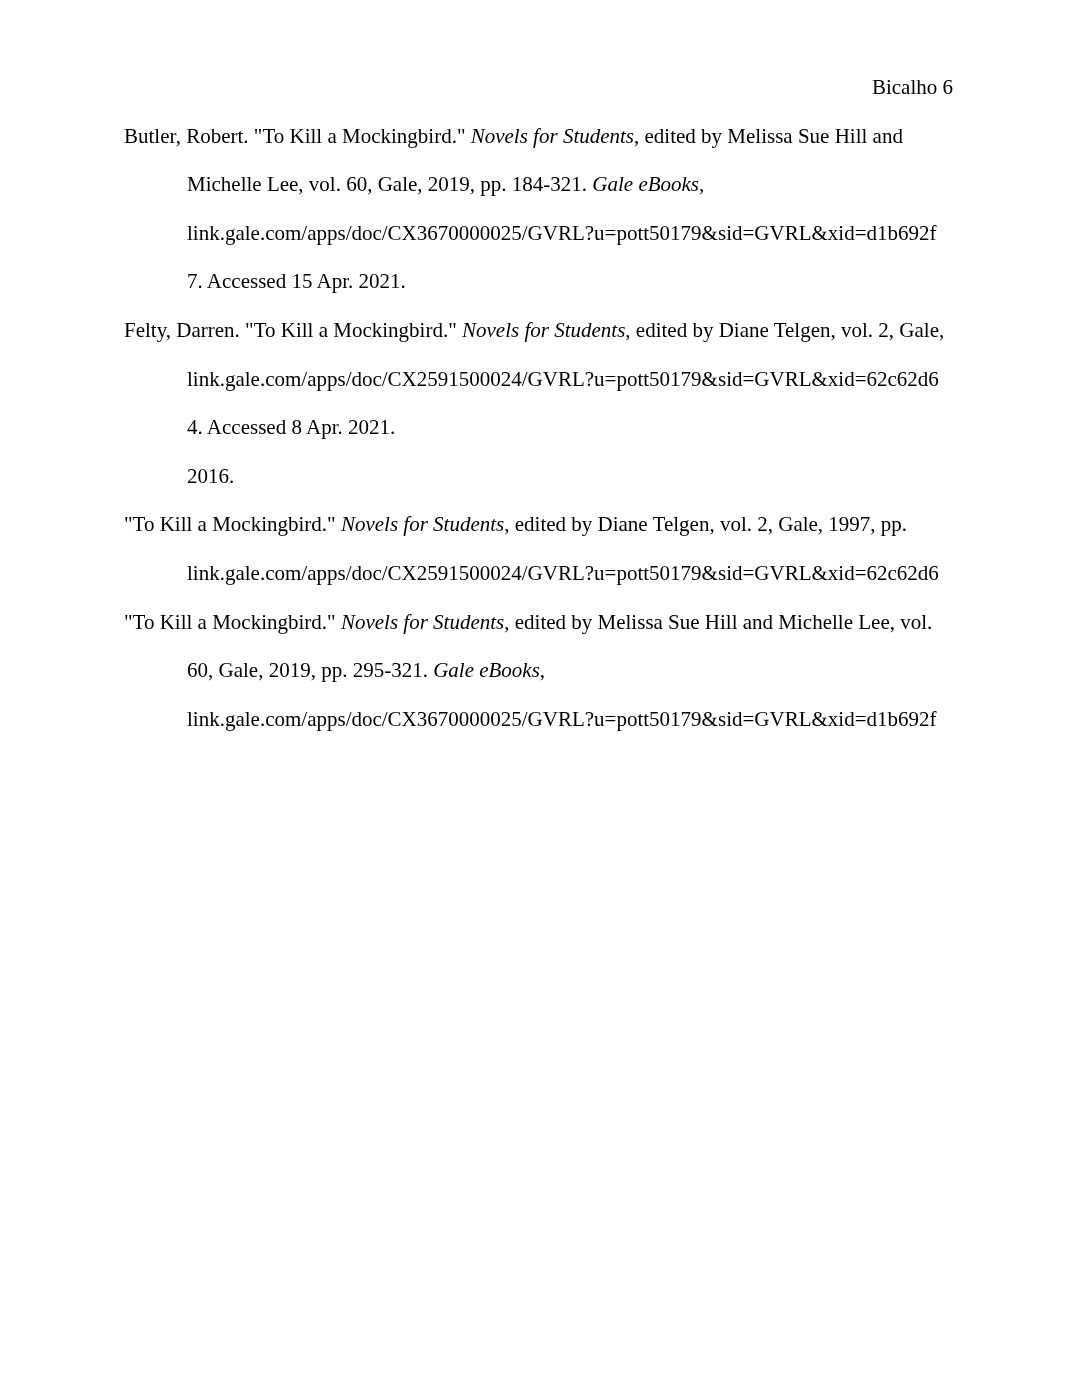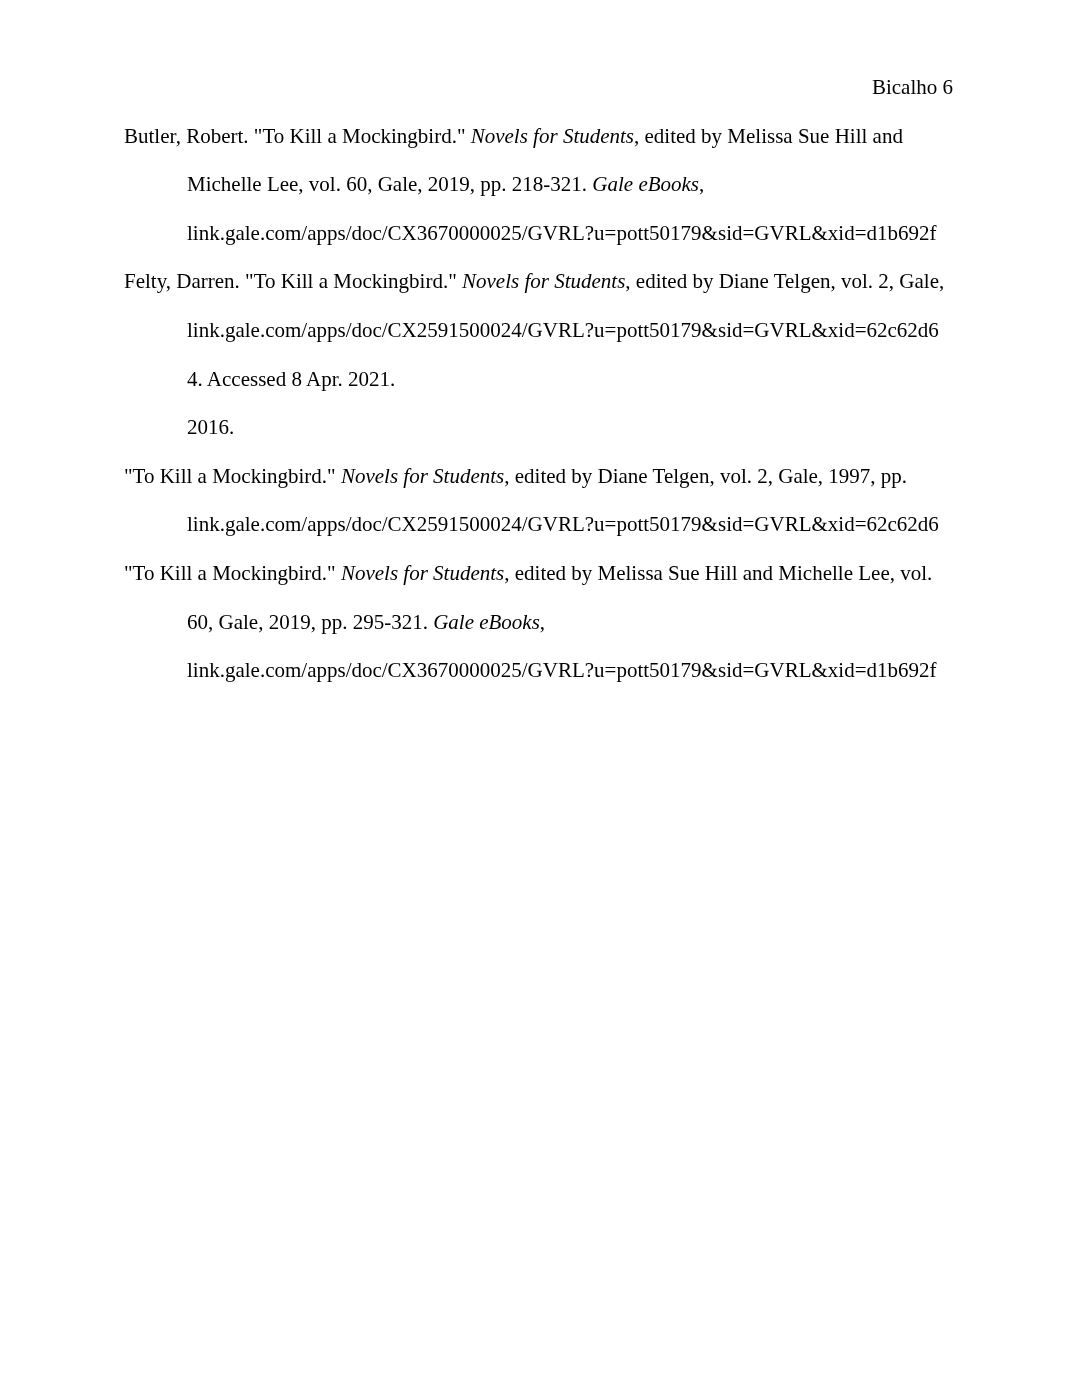"Michelle Lee, vol. 60, Gale," span { text: 218-321 -> 184-321 }
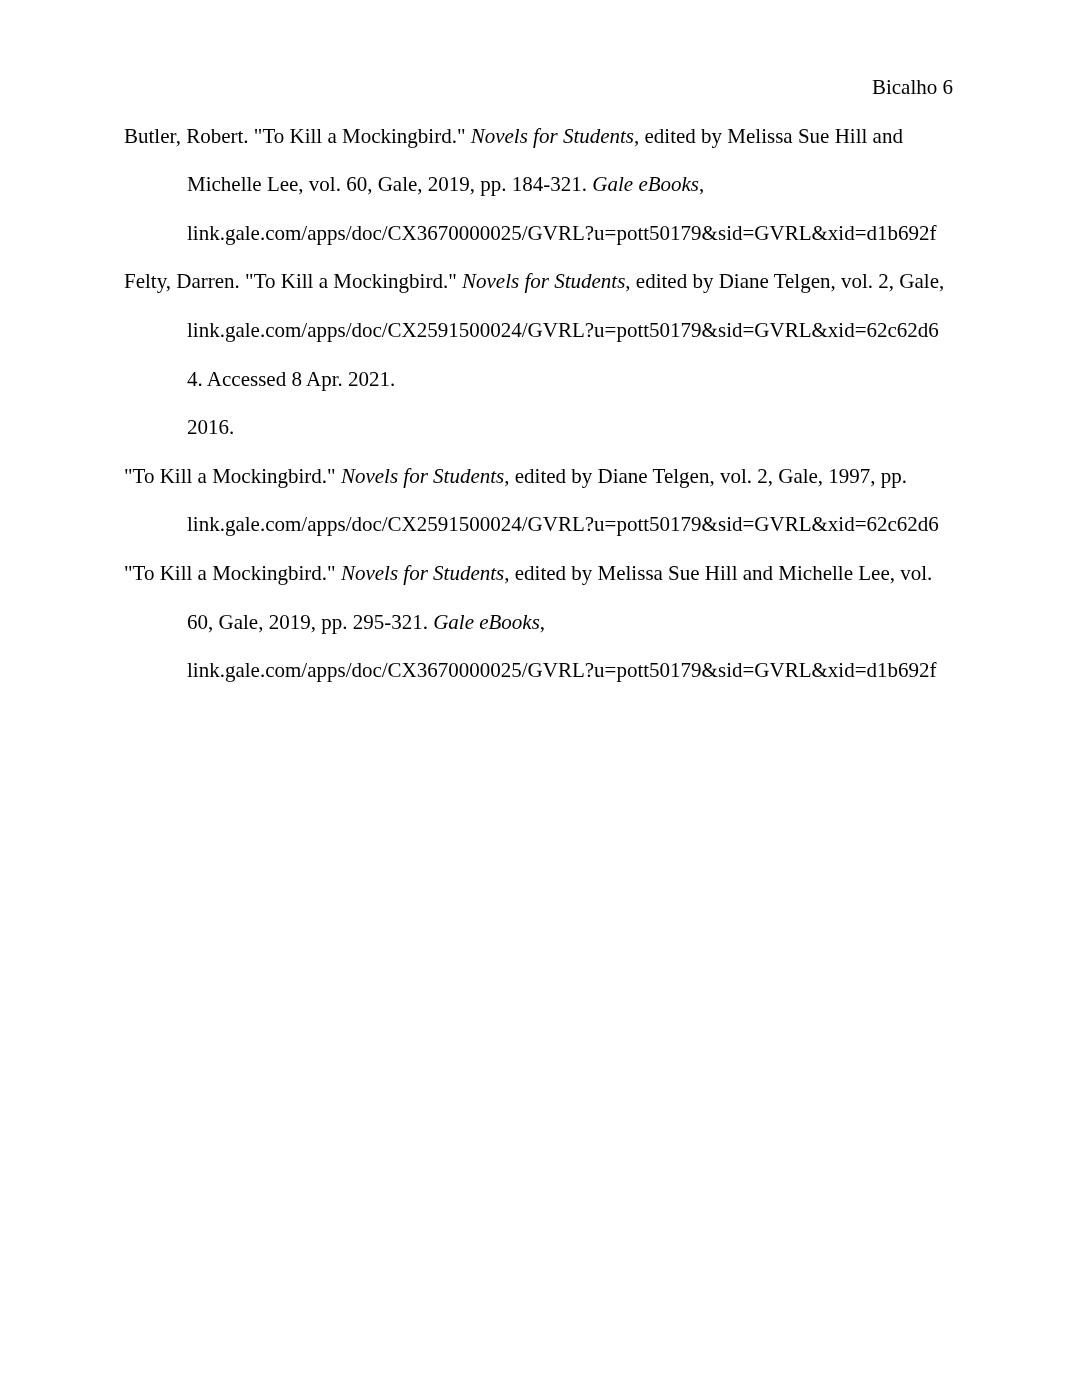"7. Accessed 15 Apr. 2021." div.line { html: none -> <div><span>7. Accessed 15 Apr. 2021.</span></div> }
